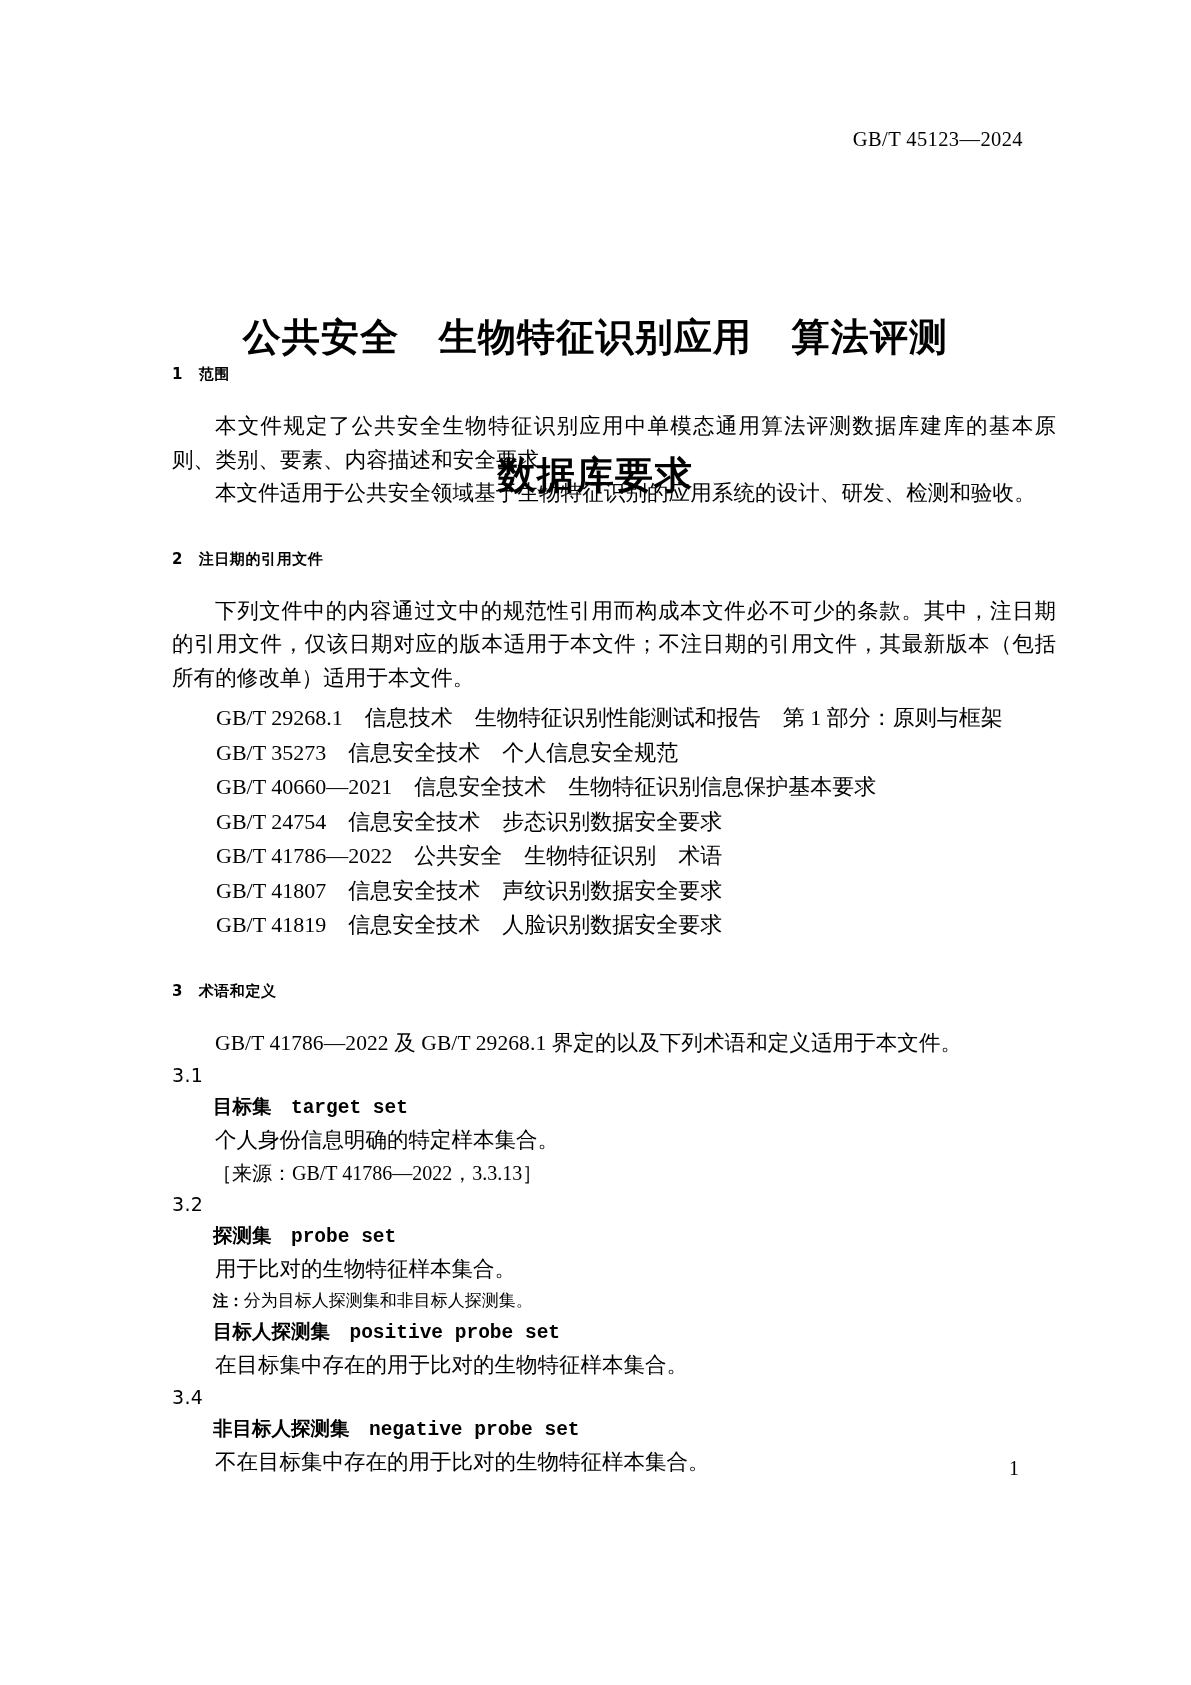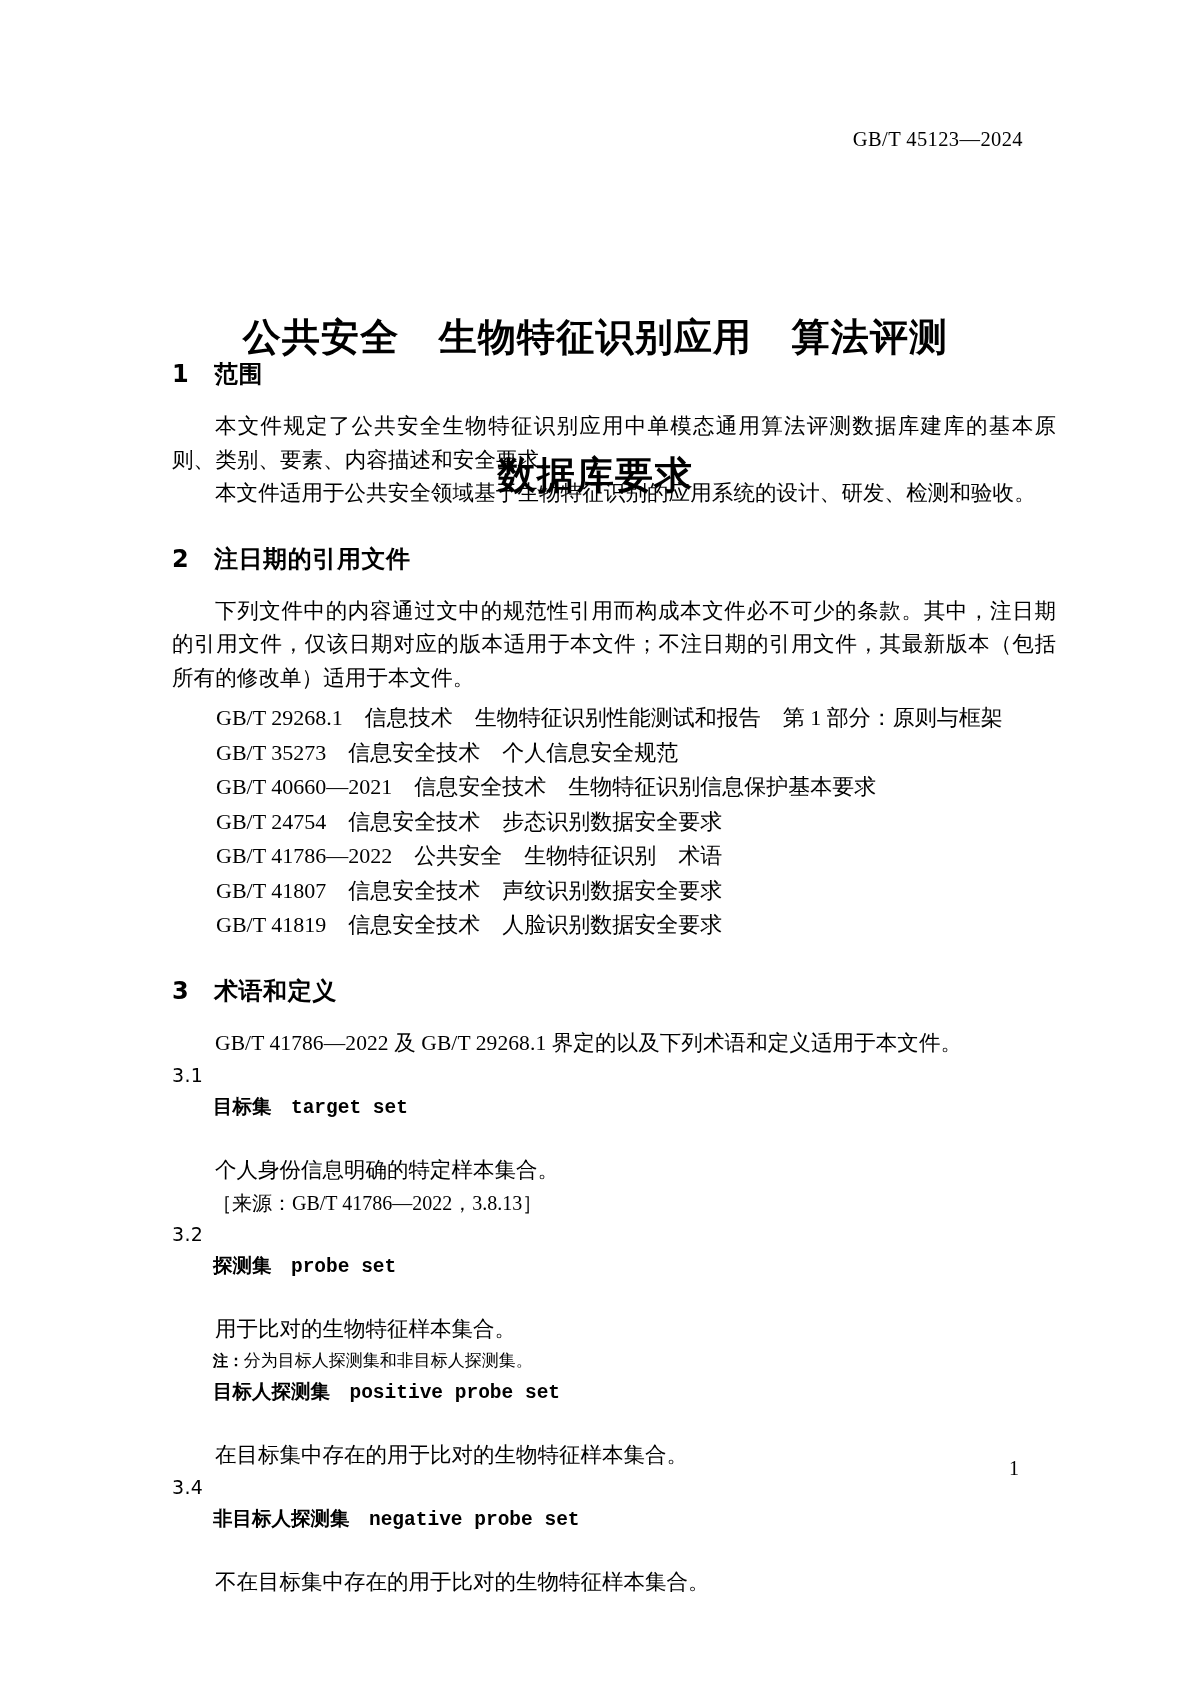"1 范围" h2.section-head { font-size: 24px -> 15px }
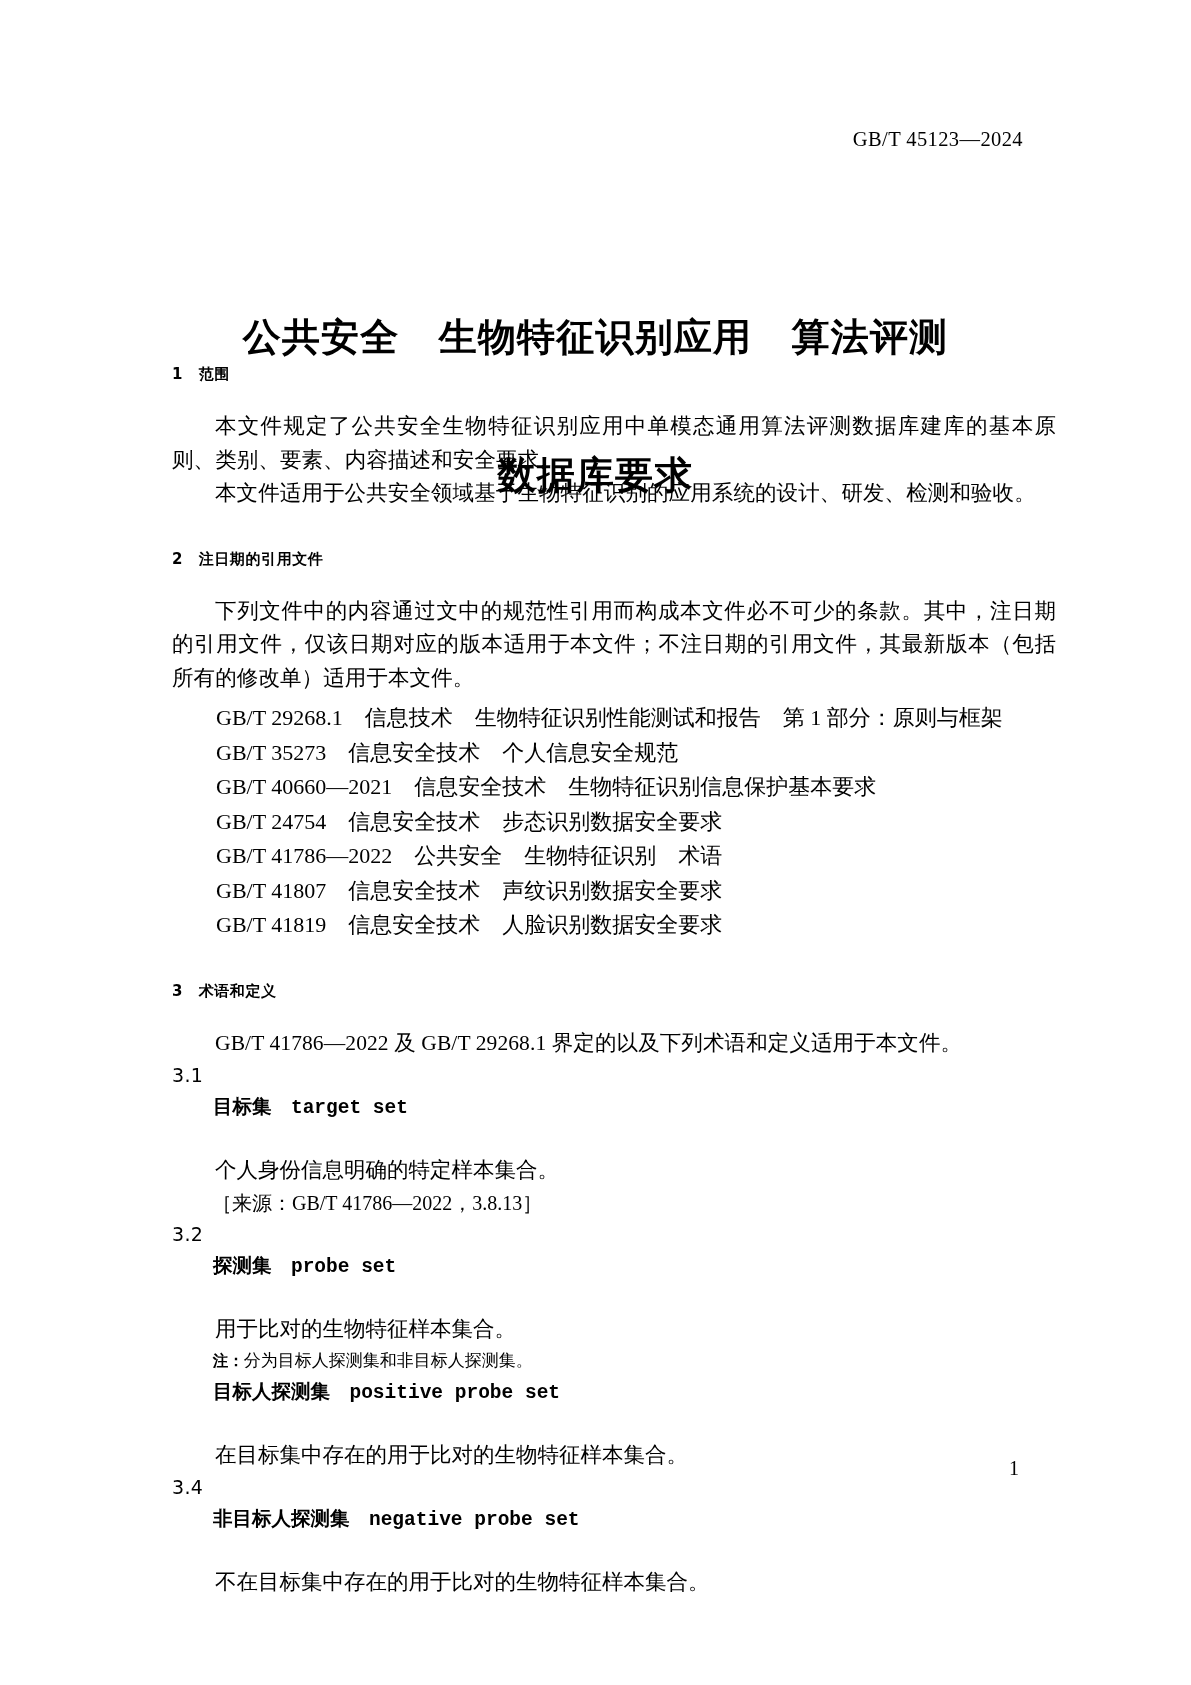"个人身份信息明确的特定样本集合。" .term-def { margin-top: 30px -> none }
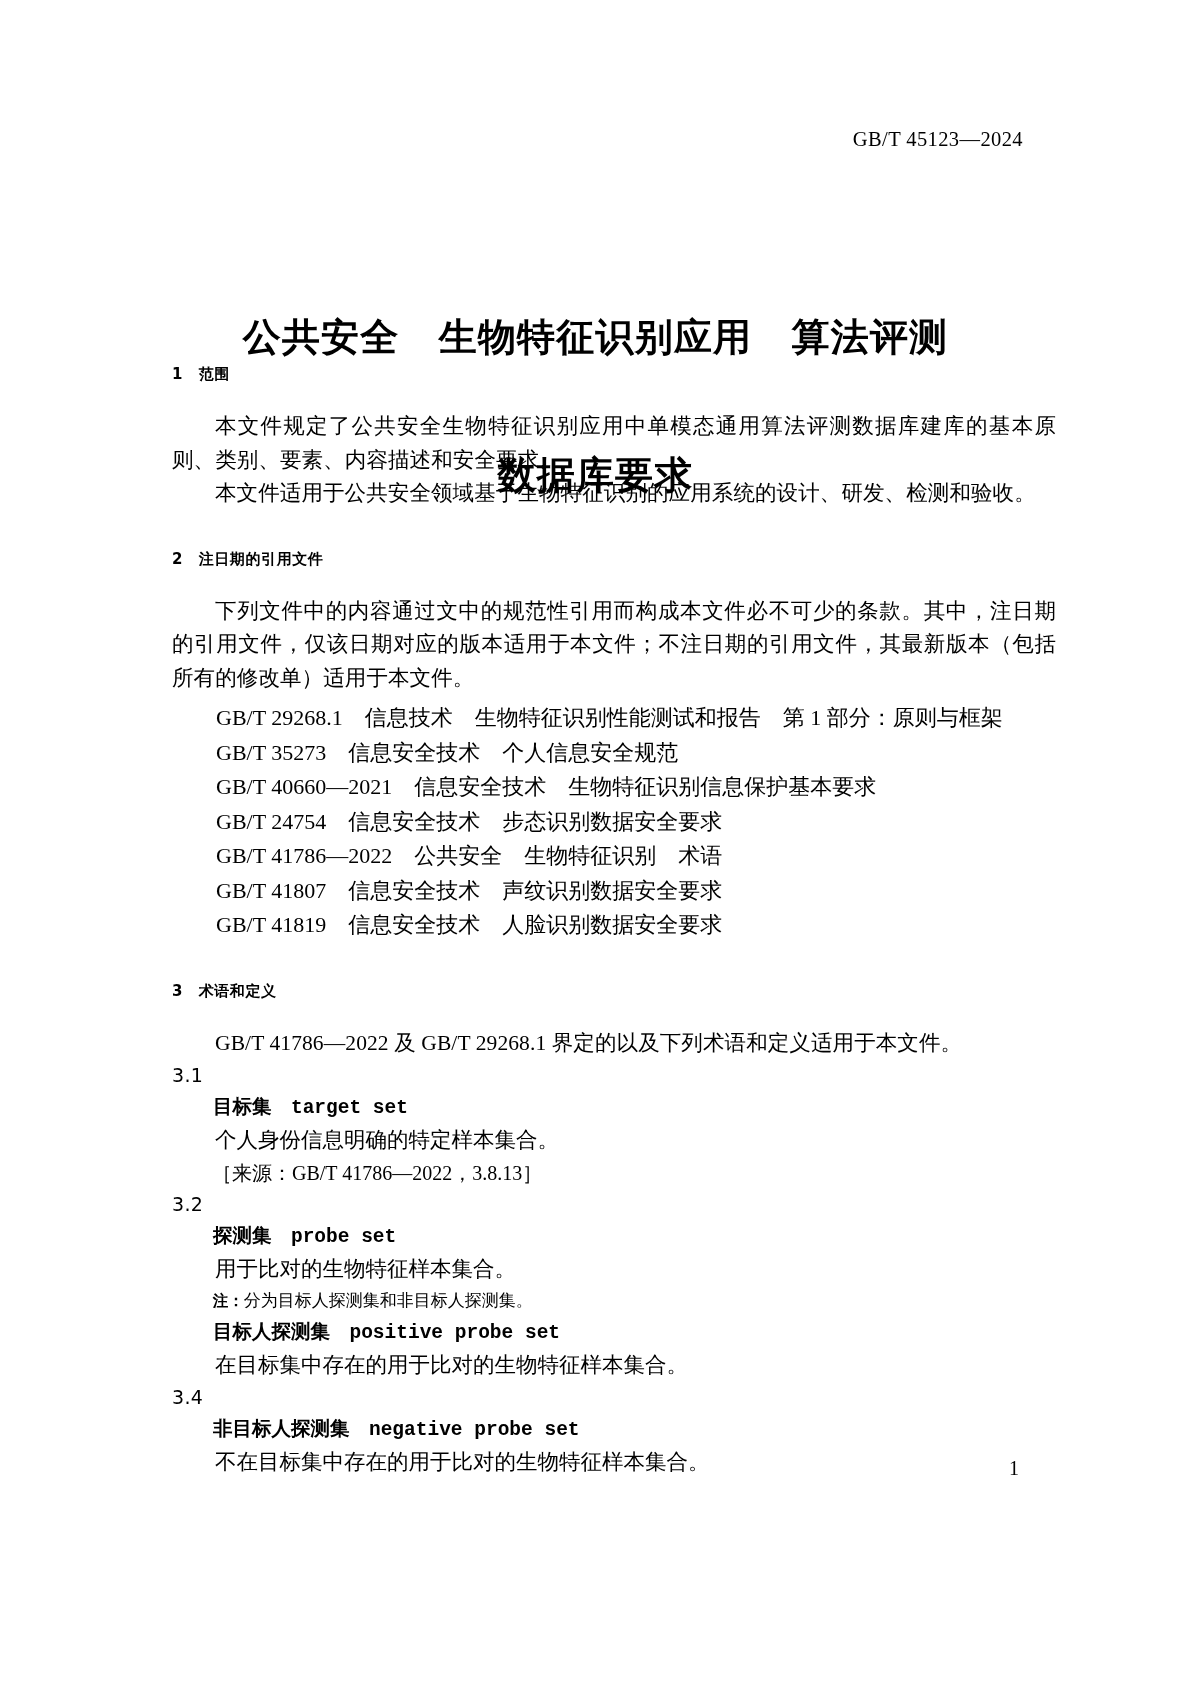"［来源：GB/T 41786—2022，3.8.13］" div.term-source { text: 3.8.13 -> 3.3.13 }
